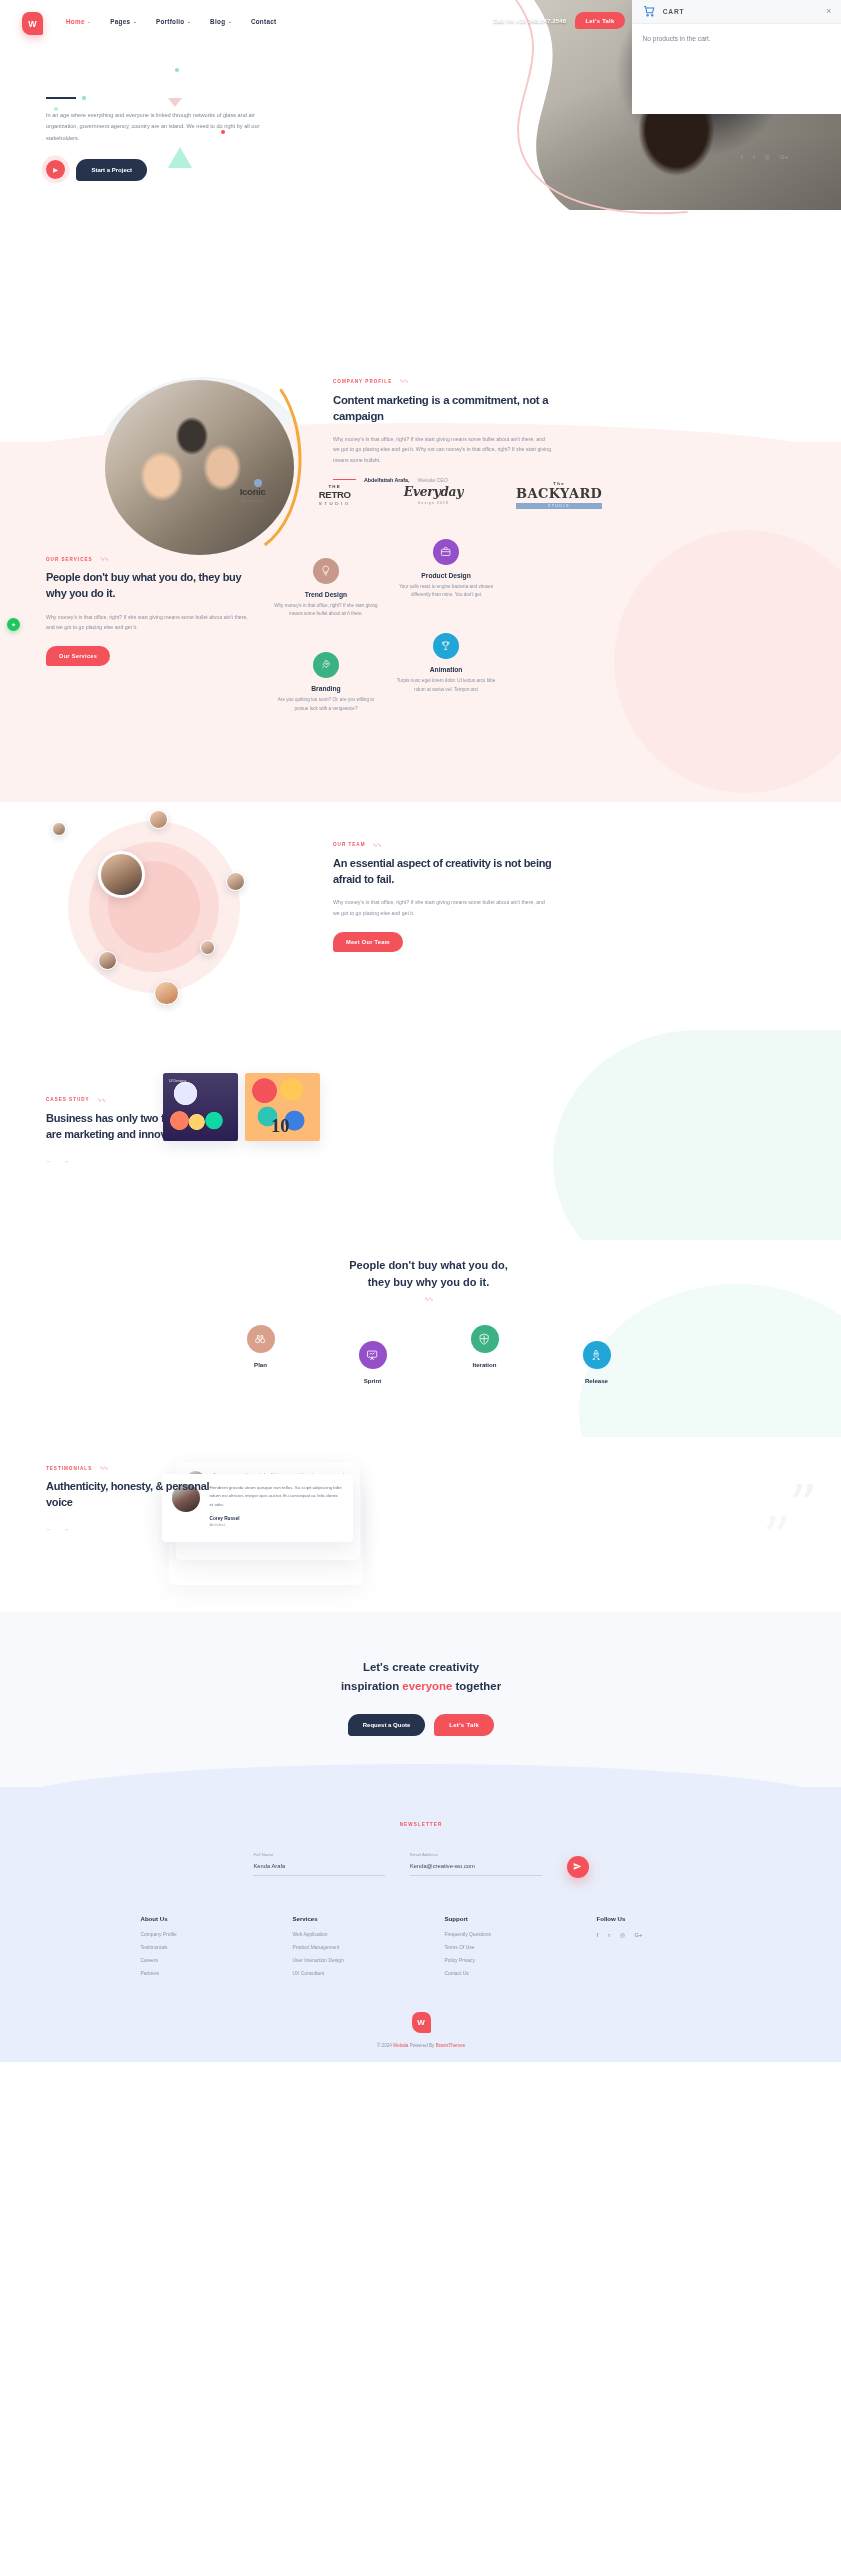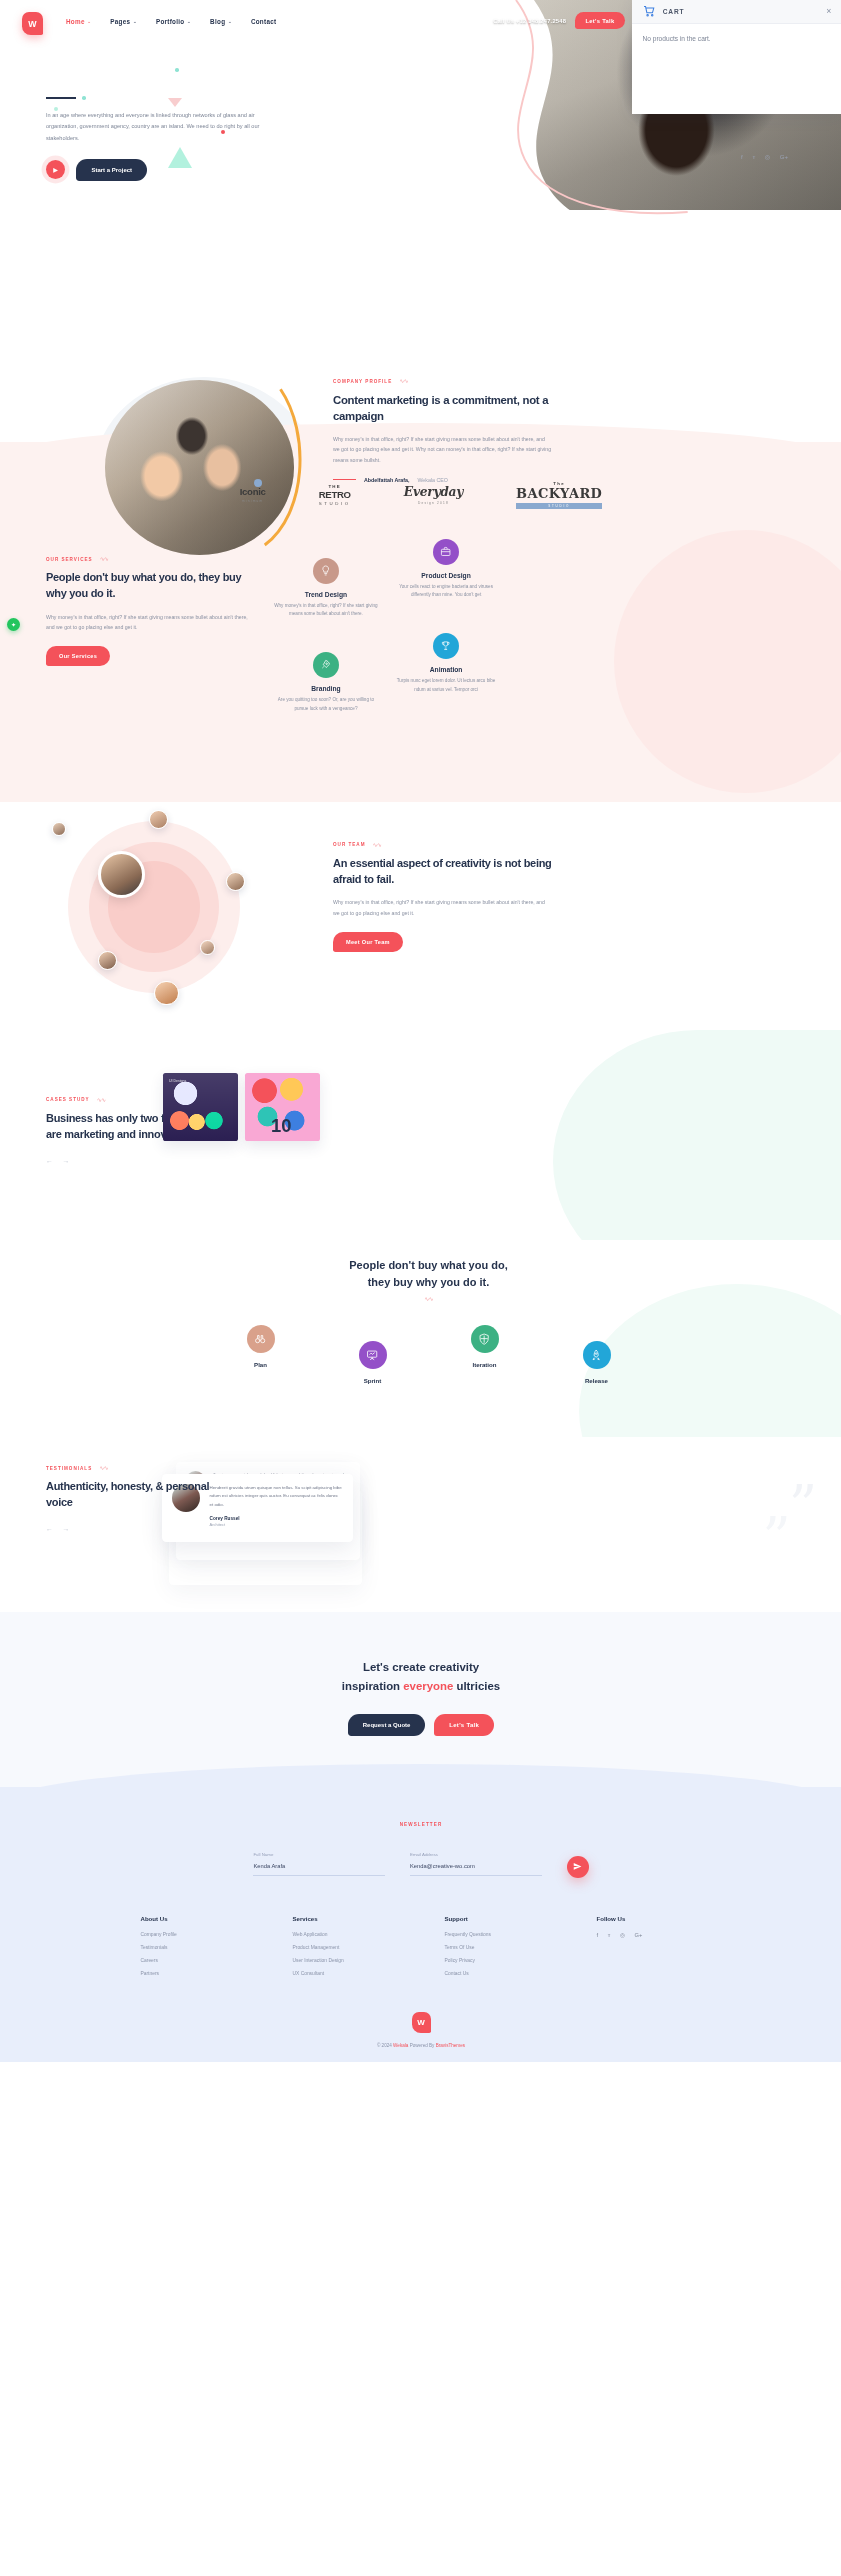"10" .case2 { background: #f9a8d4 -> #fdba74; font-family: none -> Liberation Serif, serif }
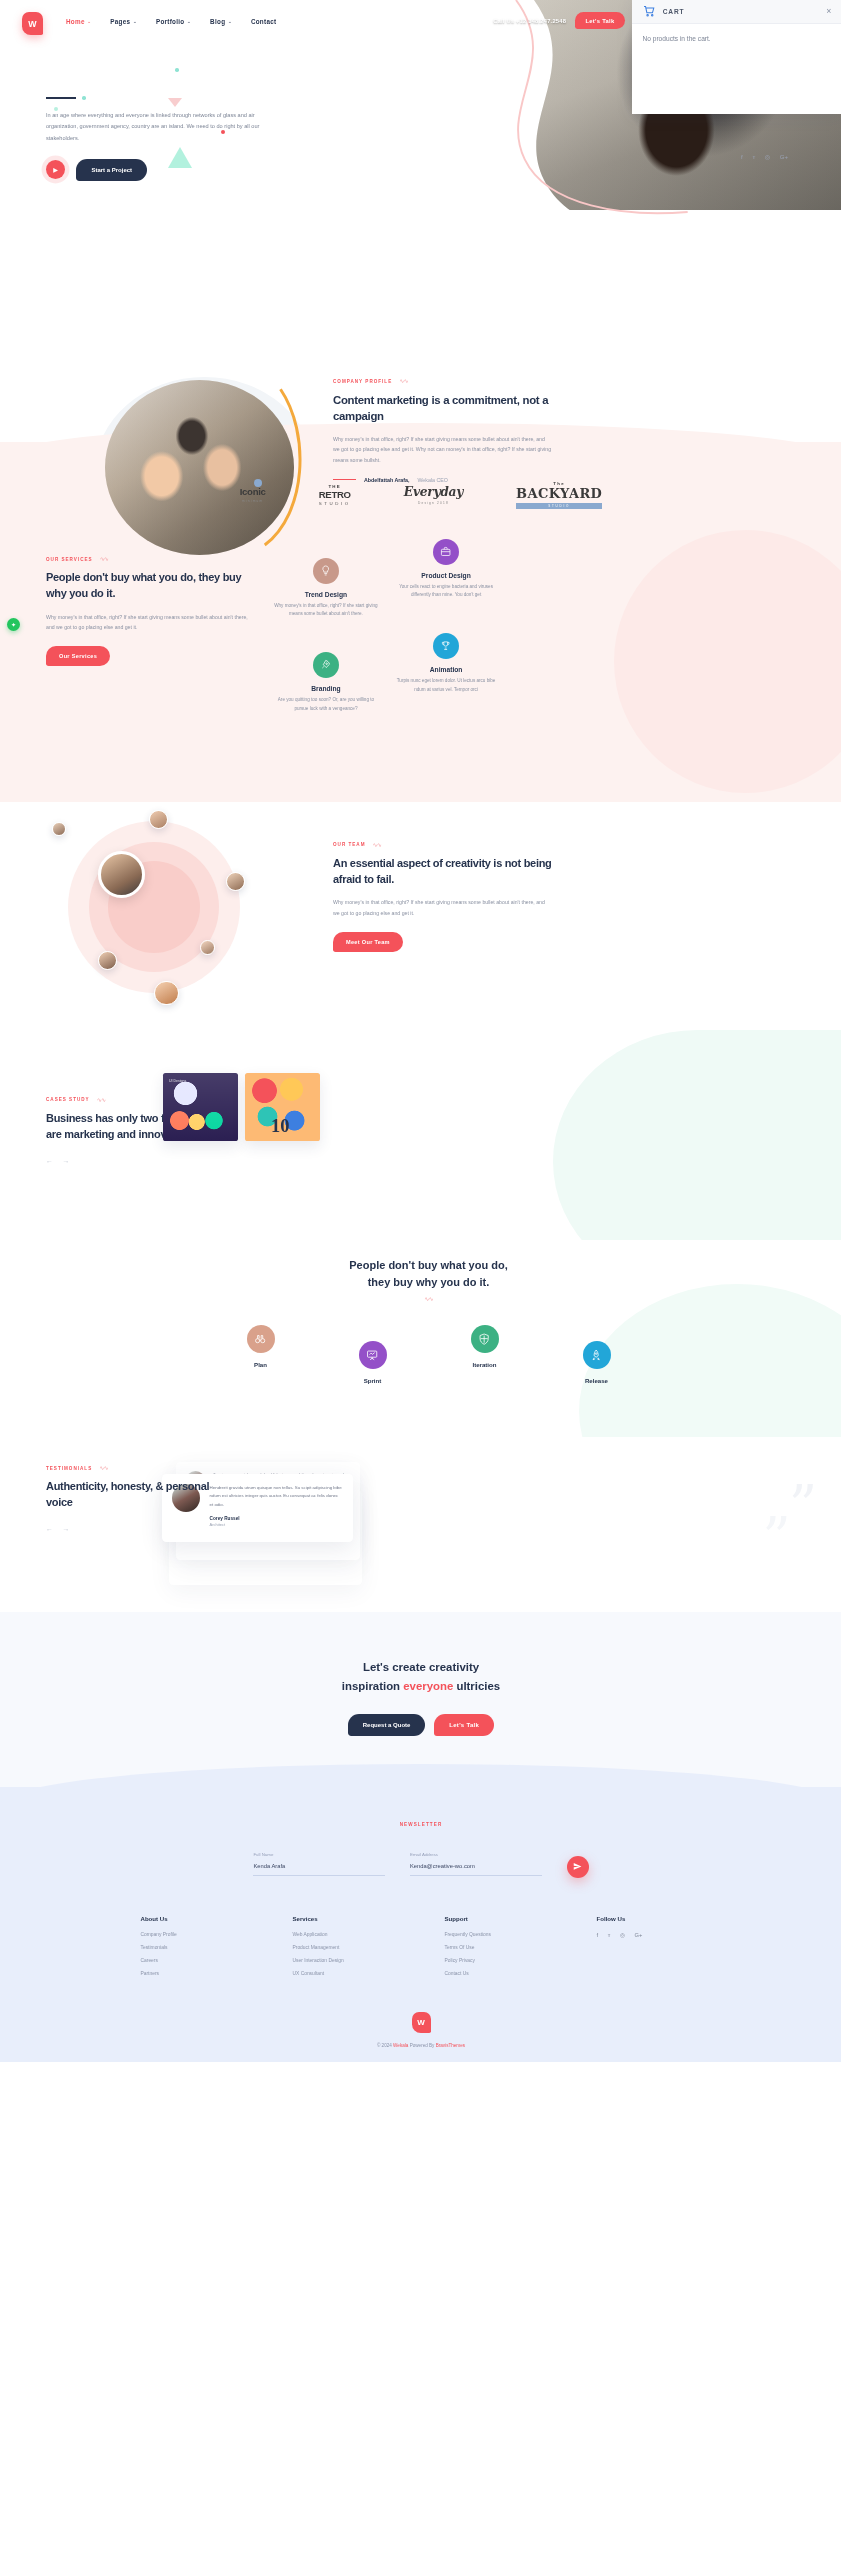"ultricies" span { text: ultricies -> together }
